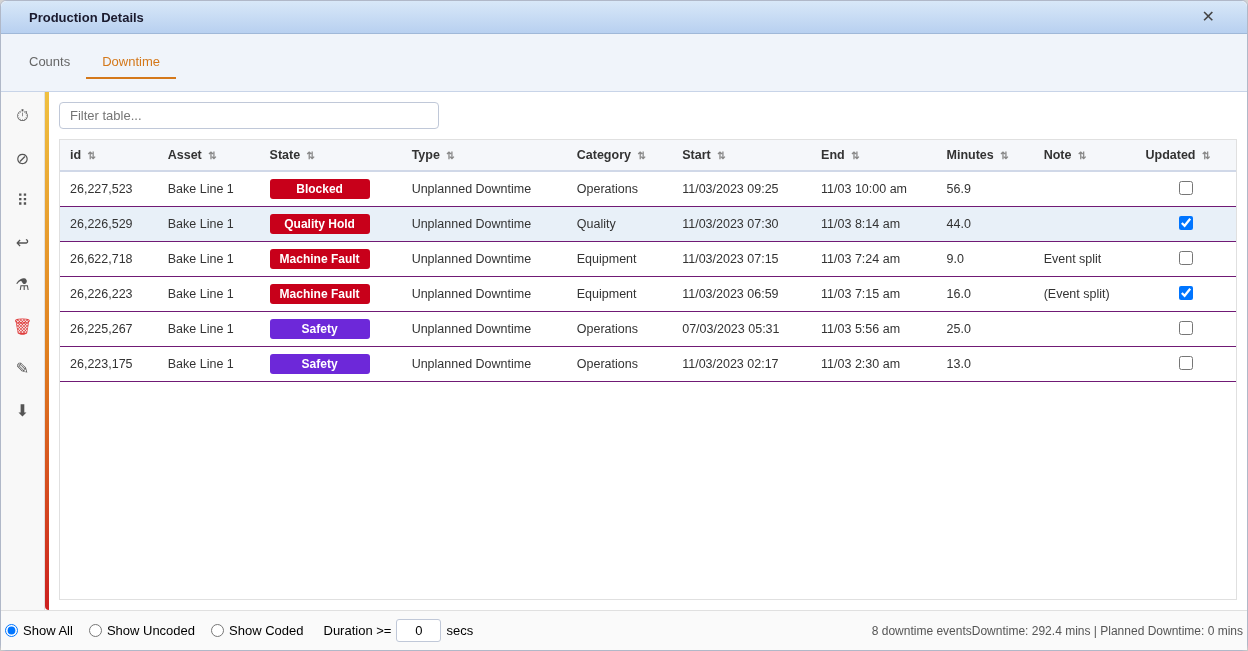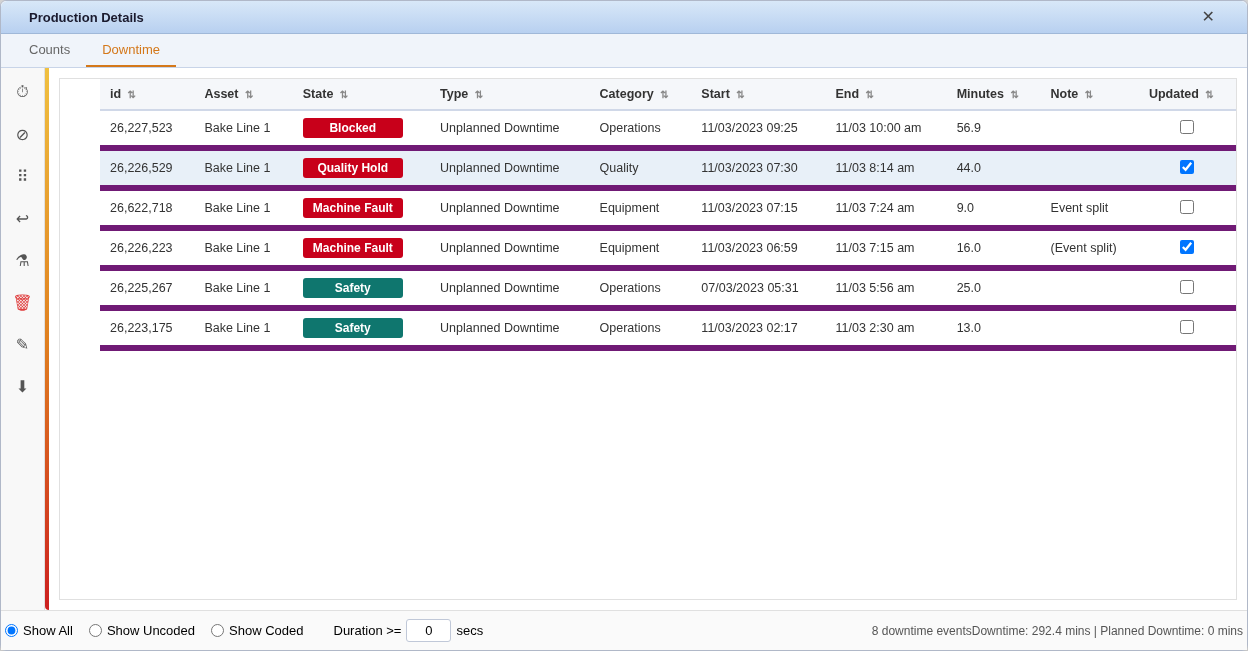"Counts" .tabs { padding: 0 12px -> 12px 12px }
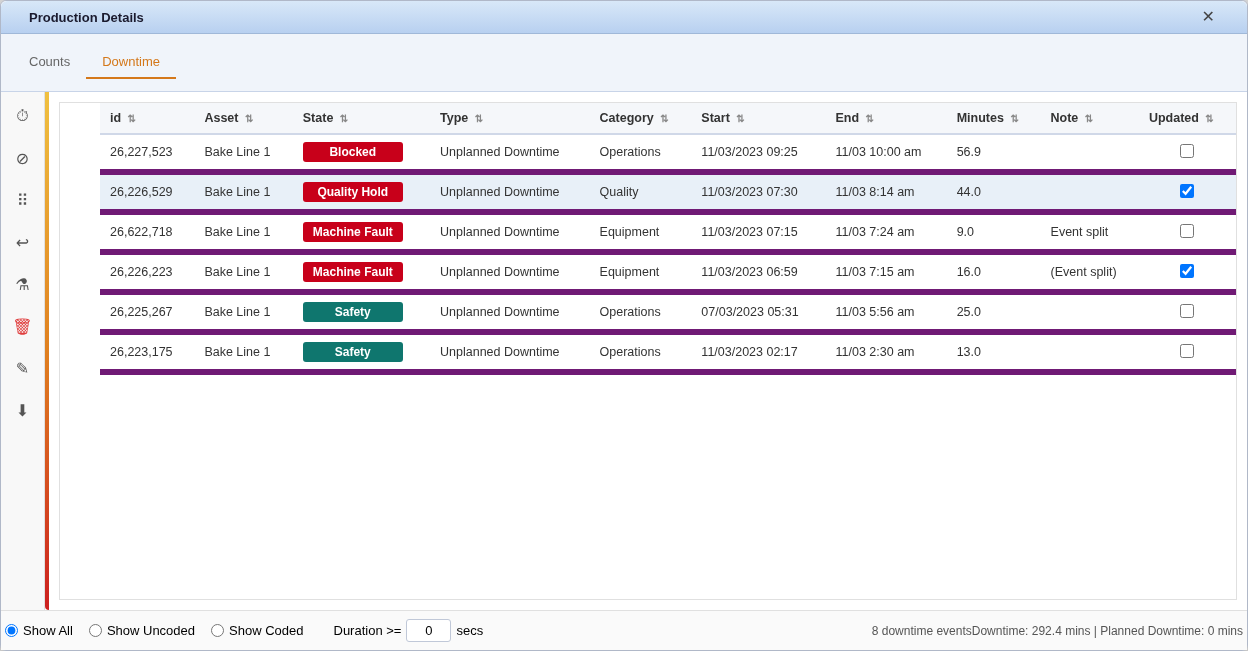"Filter table..." div.filter-bar { html: none -> <div> <input> </div> }
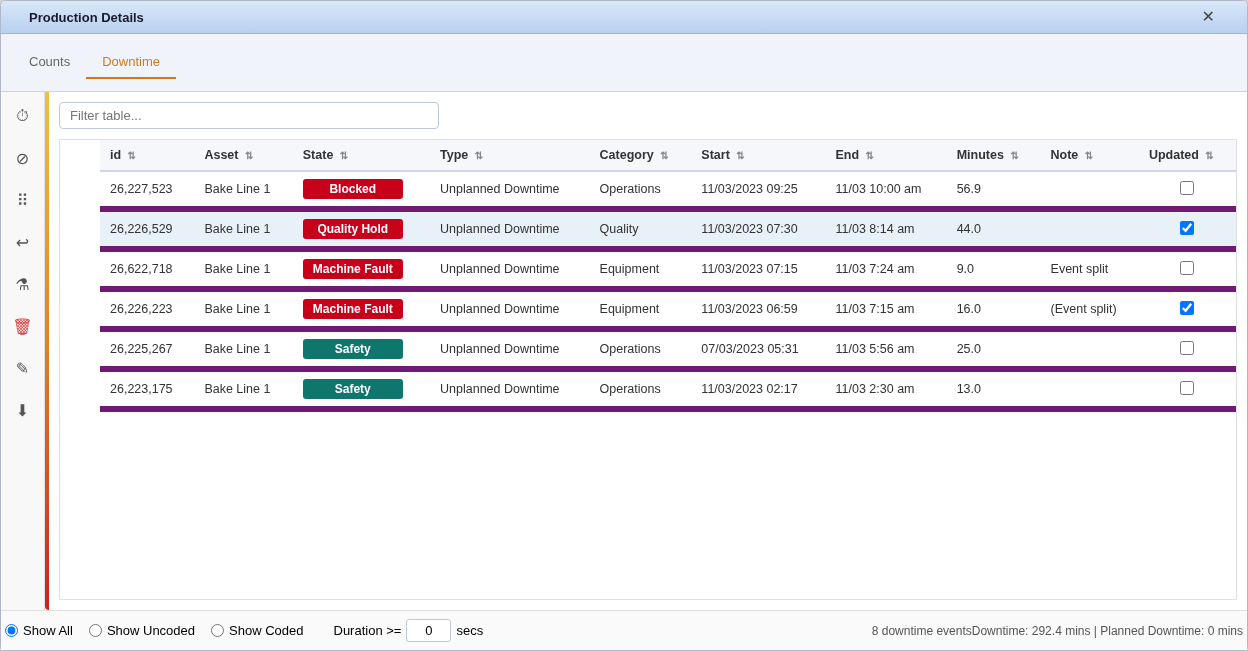"id ⇅" .table-container { padding-left: 40px -> none }
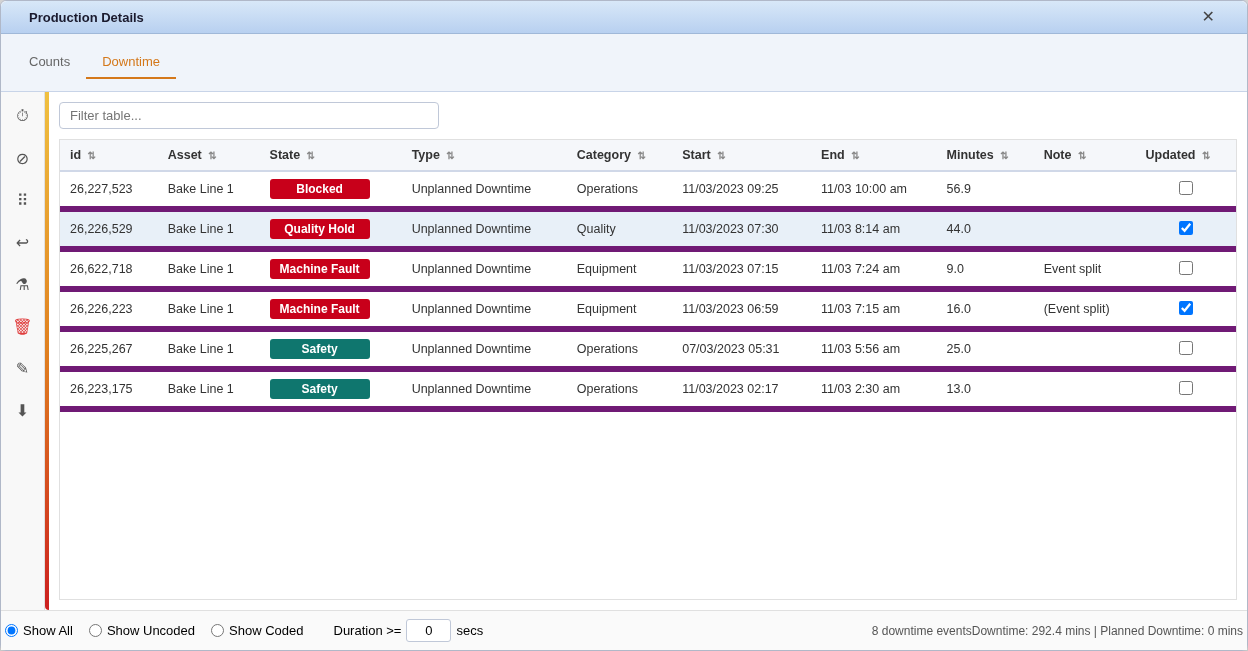"26,227,523" tbody tr { border-bottom: 6px solid #701a75 -> 1px solid #701a75 }
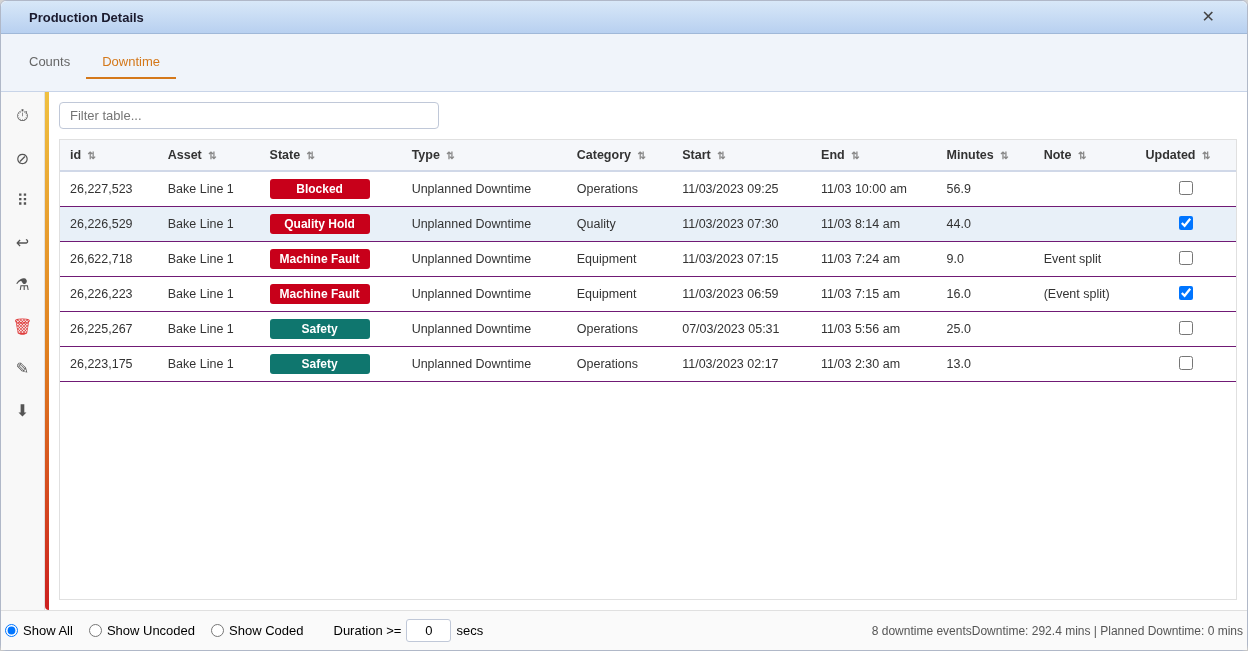"Safety" .state-safety { background: #0f766e -> #6d28d9 }
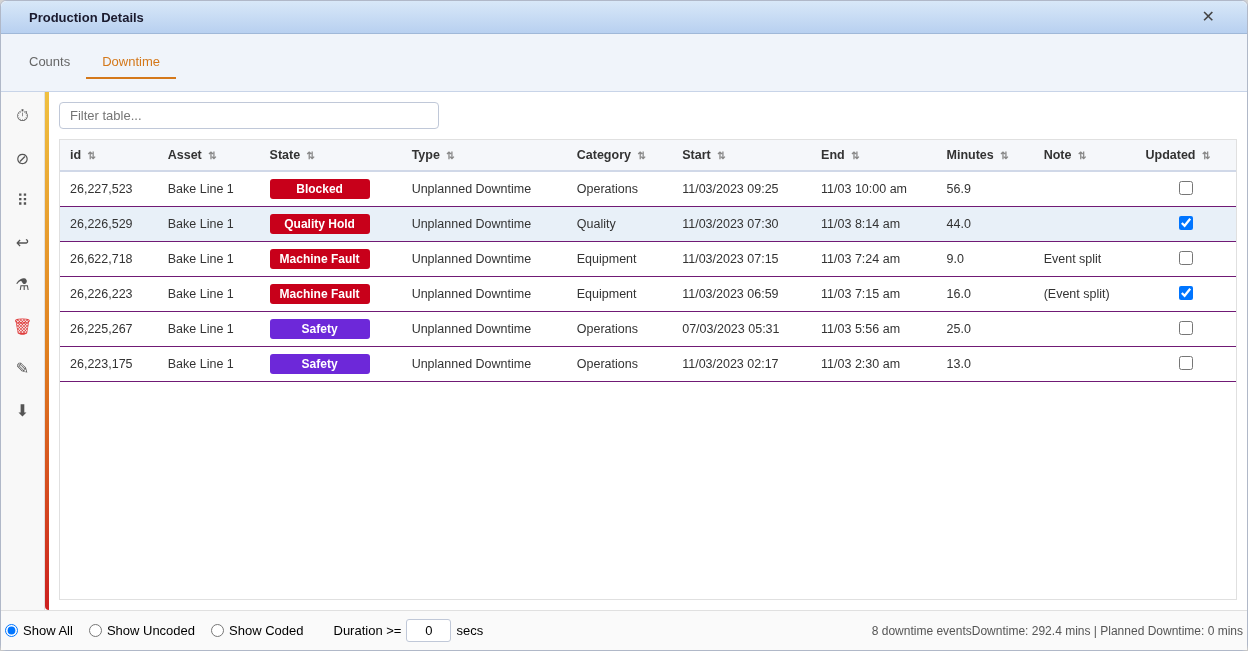"Duration >=" .duration-group { margin-left: 10px -> 0 }
